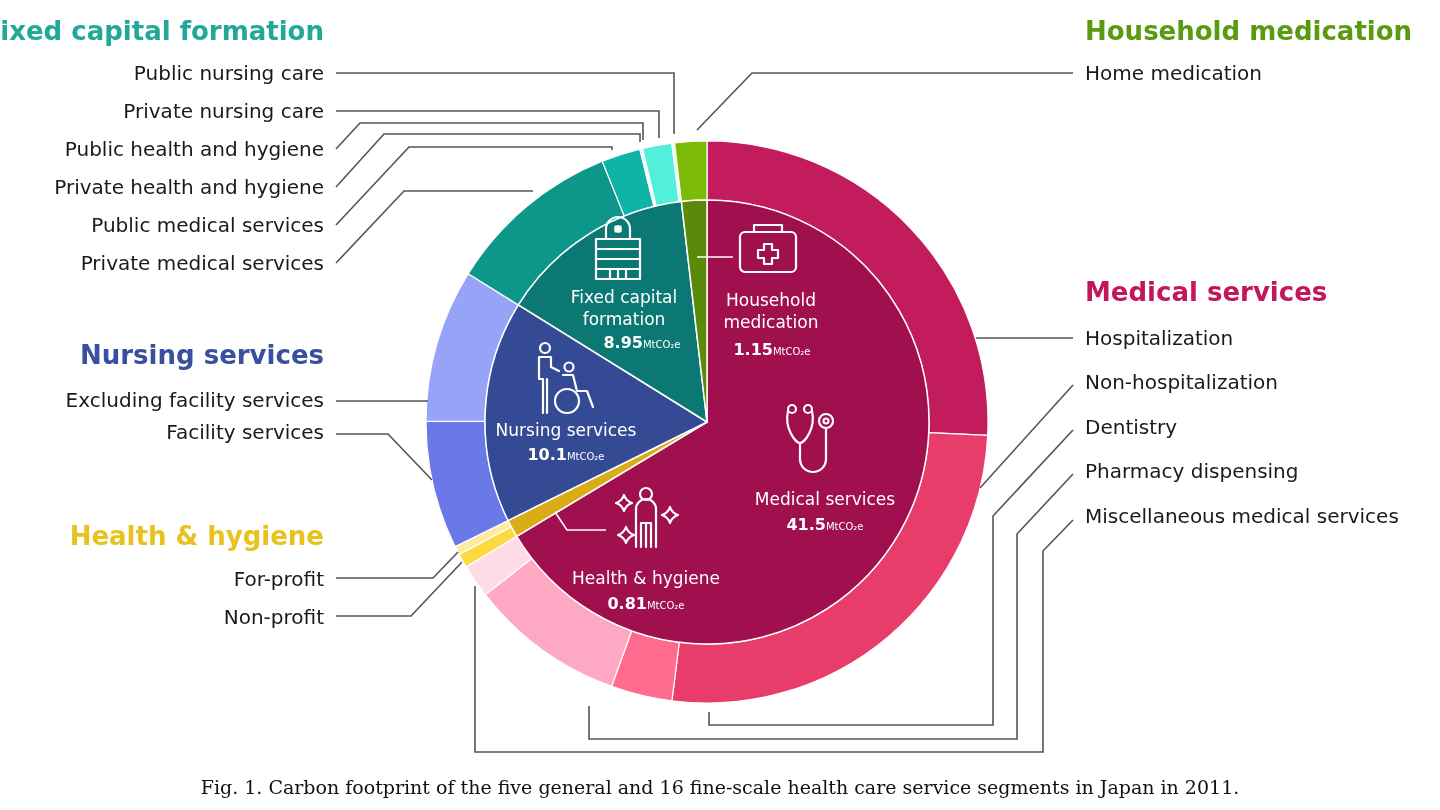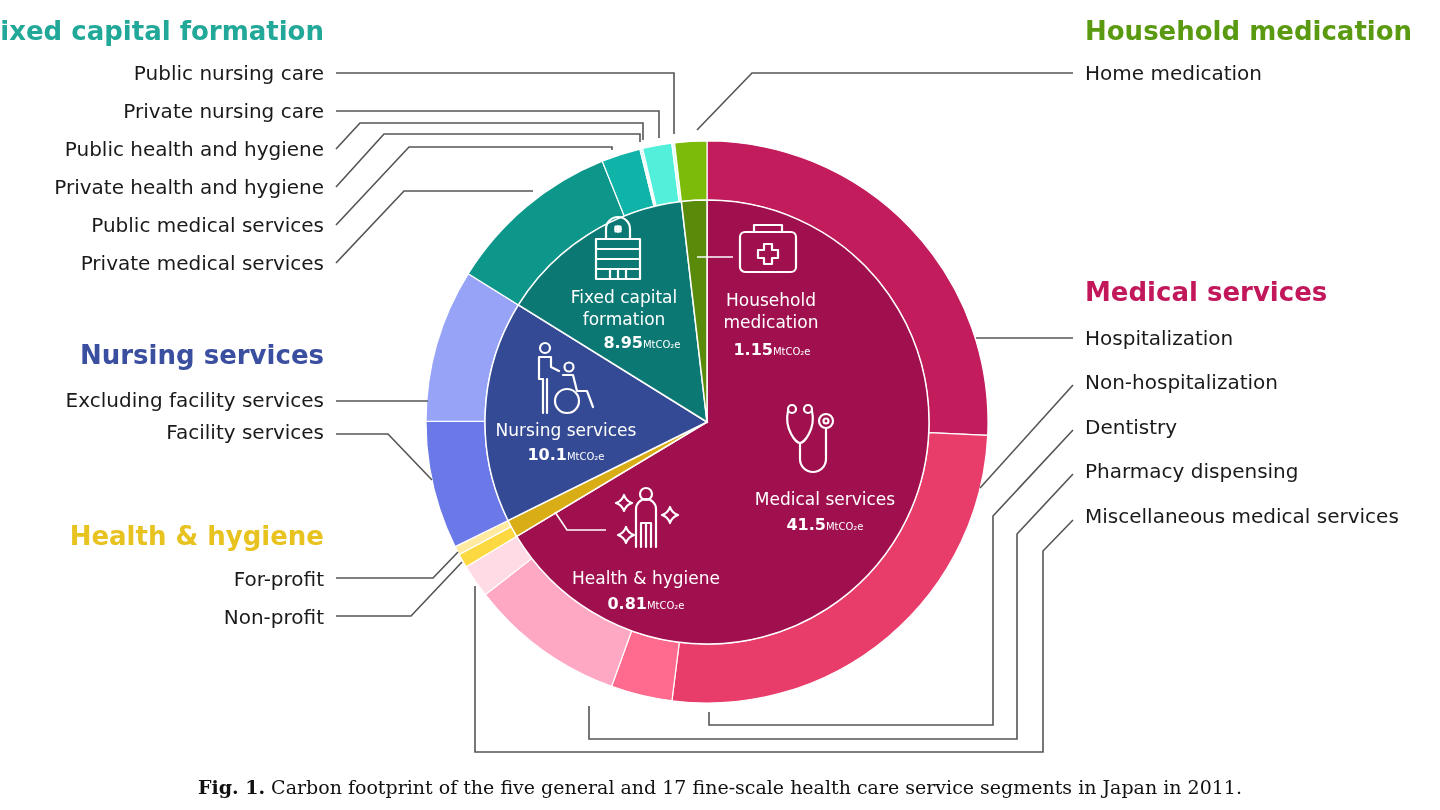"Fig. 1." .caption b { font-weight: bold -> normal }
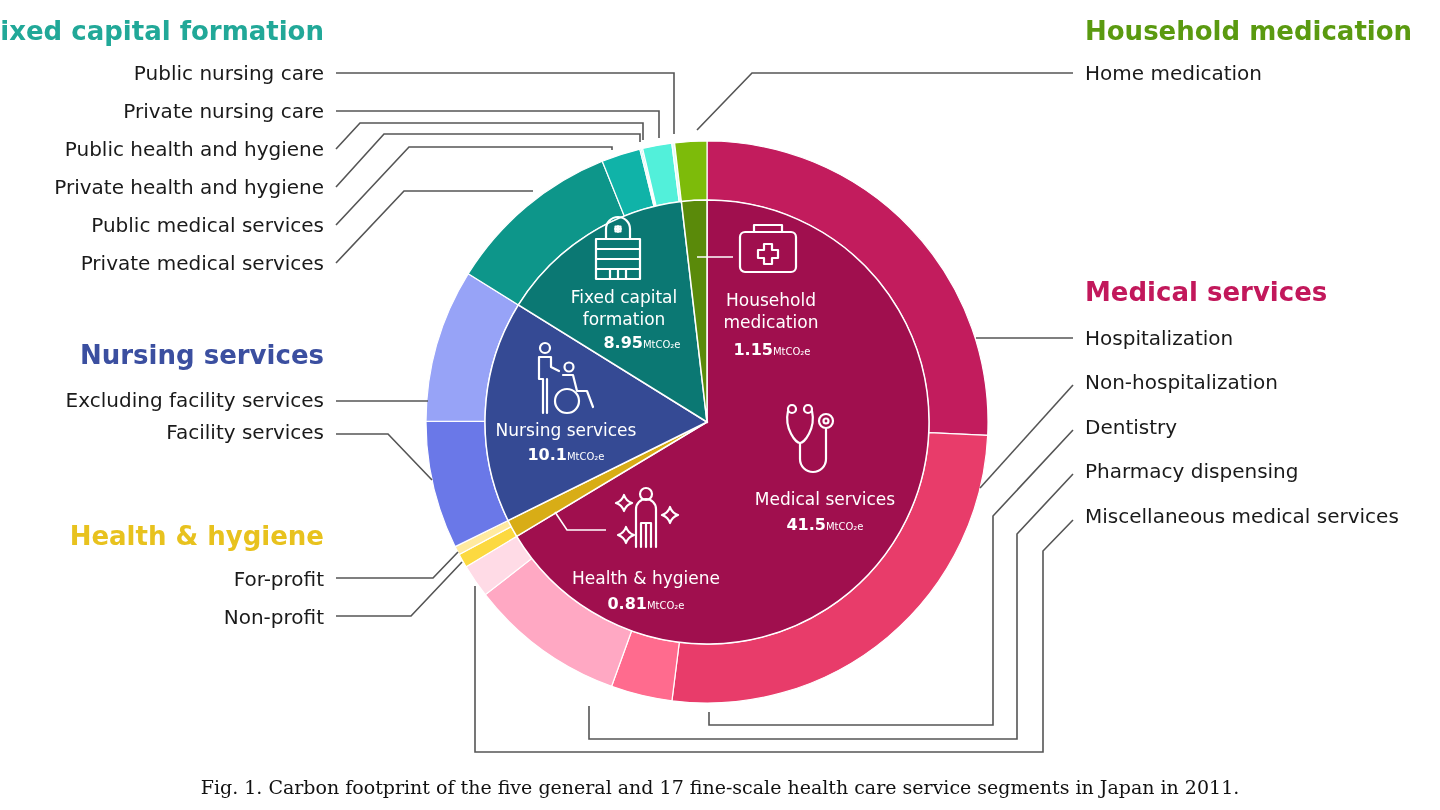"Carbon footprint of the five" span { text: 17 -> 16 }
